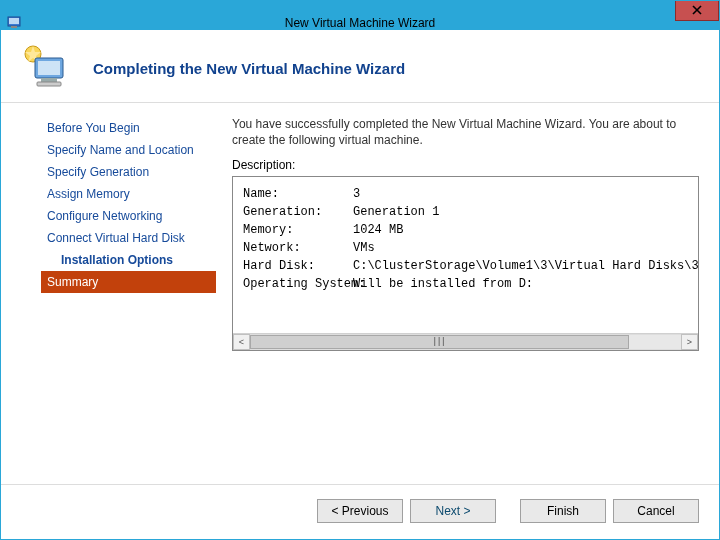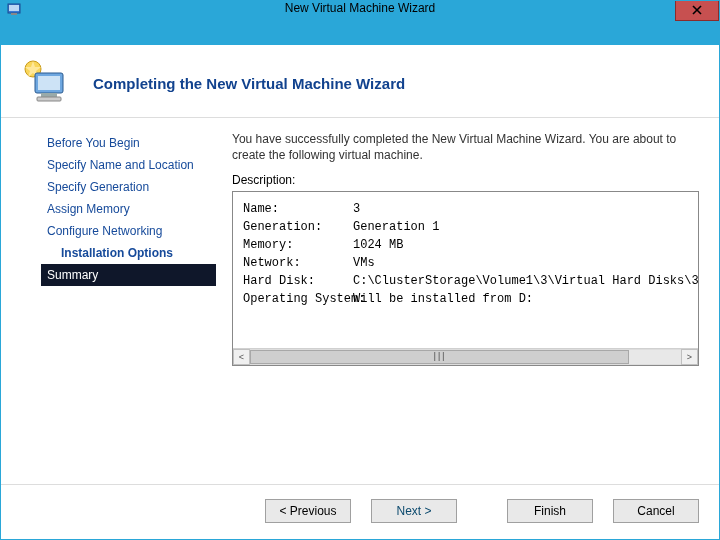"New Virtual Machine Wizard" .titlebar { align-items: flex-start -> flex-end; height: 44px -> 29px }
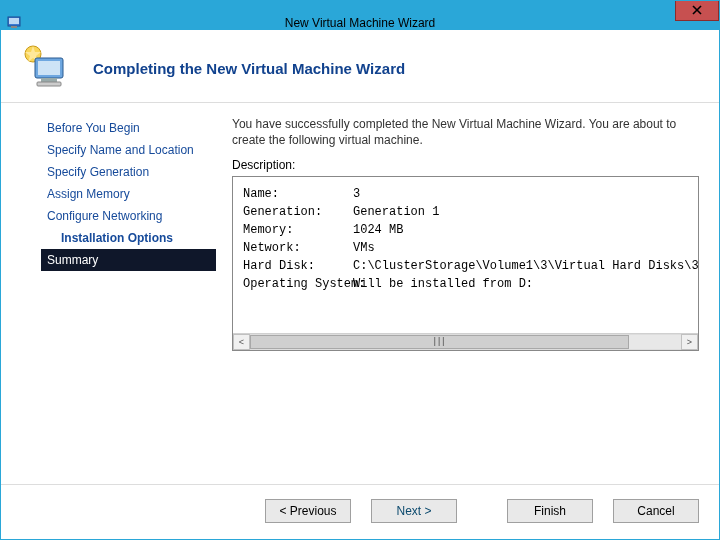"Connect Virtual Hard Disk" div.item { html: none -> <div>Connect Virtual Hard Disk</div> }
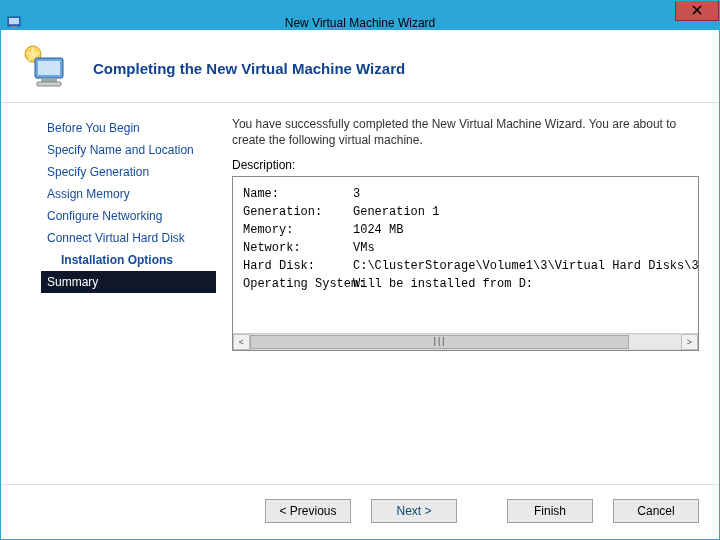"Summary" .sidebar .item.selected { background: #0f172a -> #c2410c }
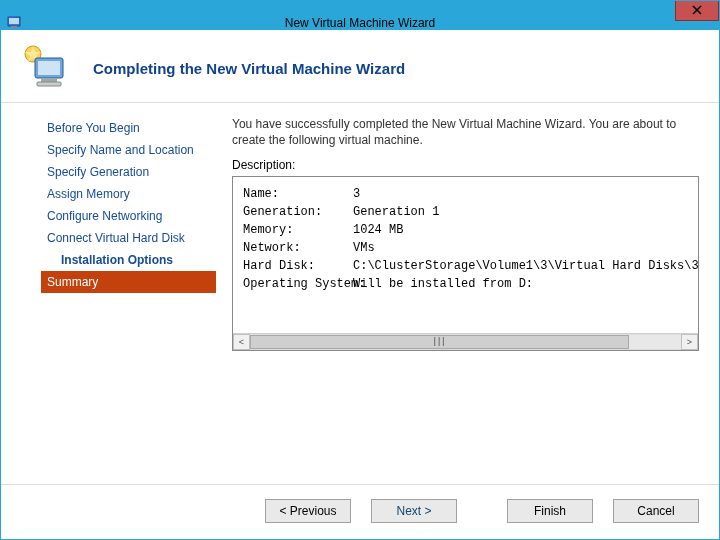"< Previous" .footer { gap: 20px -> 7px }
